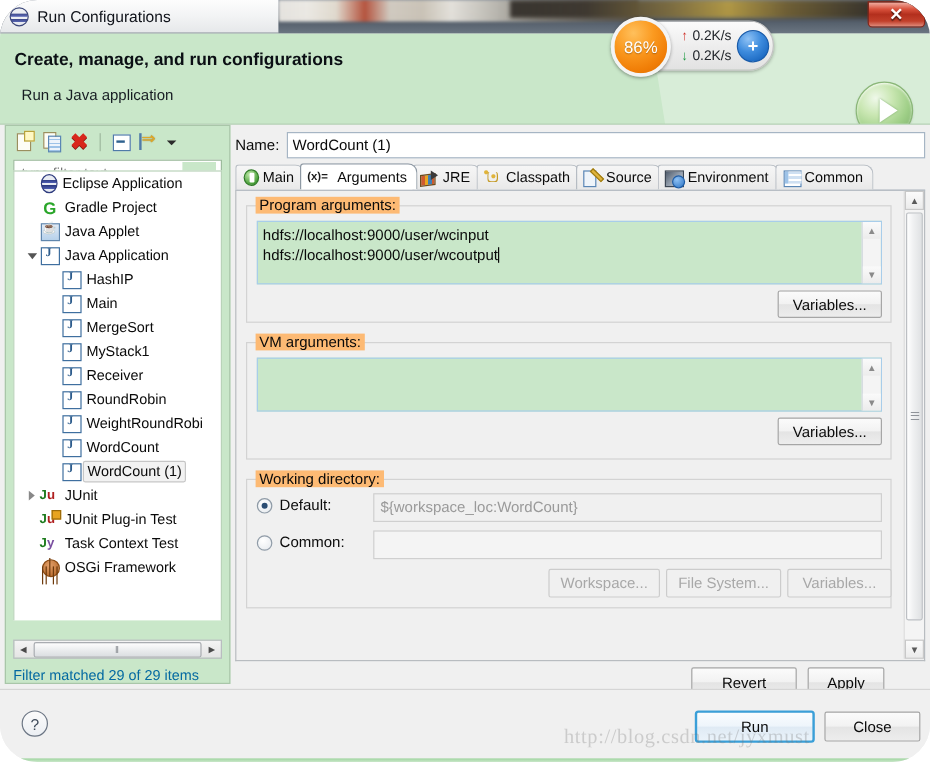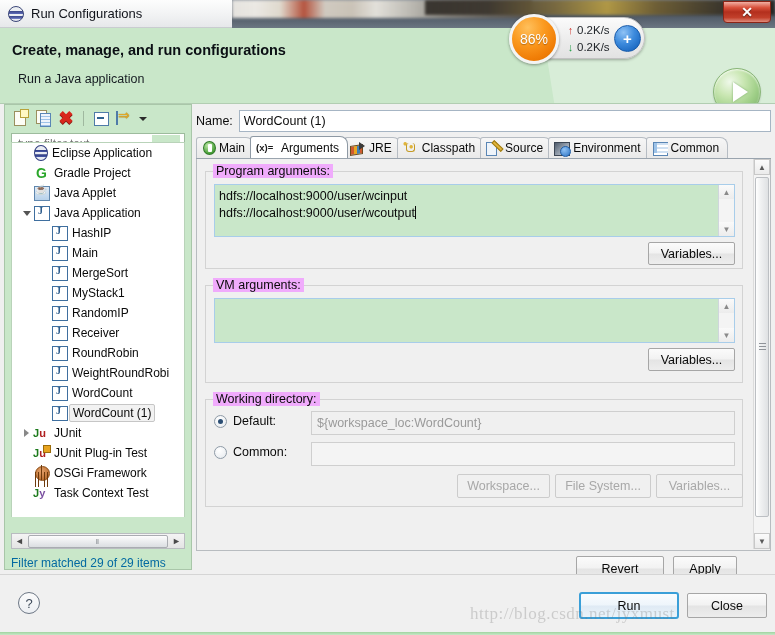"Run Configurations" #app { border-radius: none -> 31px }
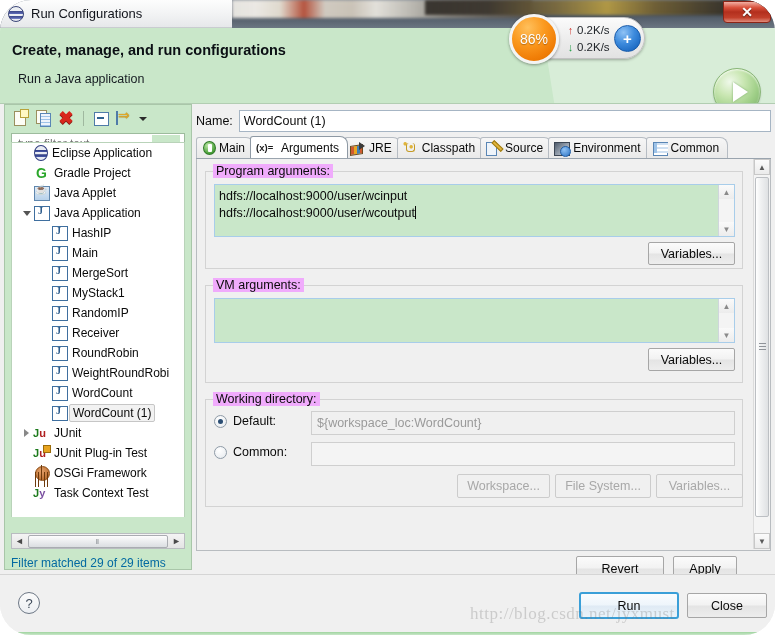"Program arguments:" .group-title { background: #f0abfc -> #fdba74 }
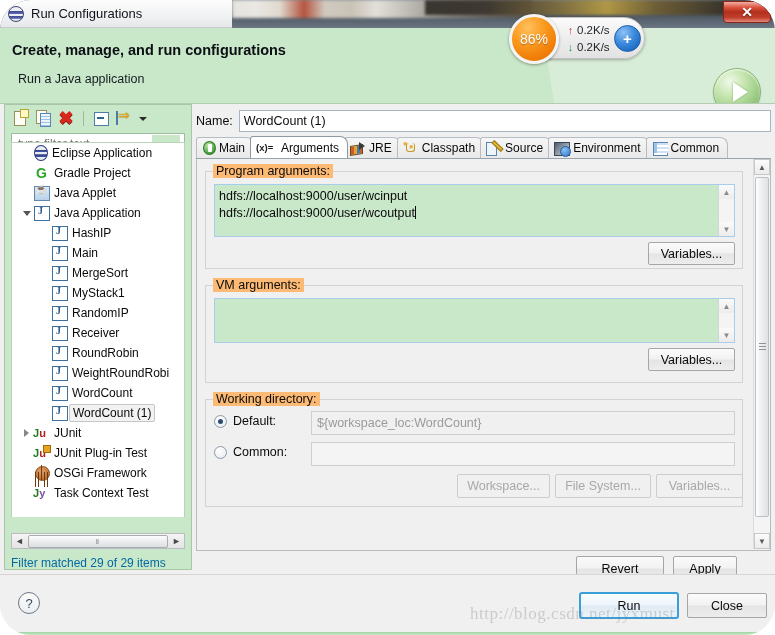"RandomIP" div.tr { html: <div> <span></span> <span></span> <span></span> <span>RandomIP</span> </div> -> none }
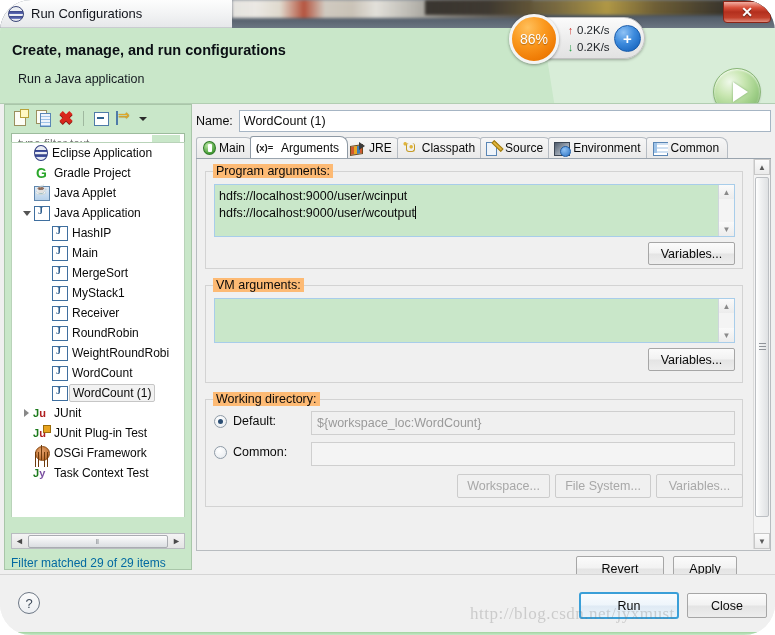"OSGi Framework" div.tr { order: before "Jу" -> after "Jу" }
